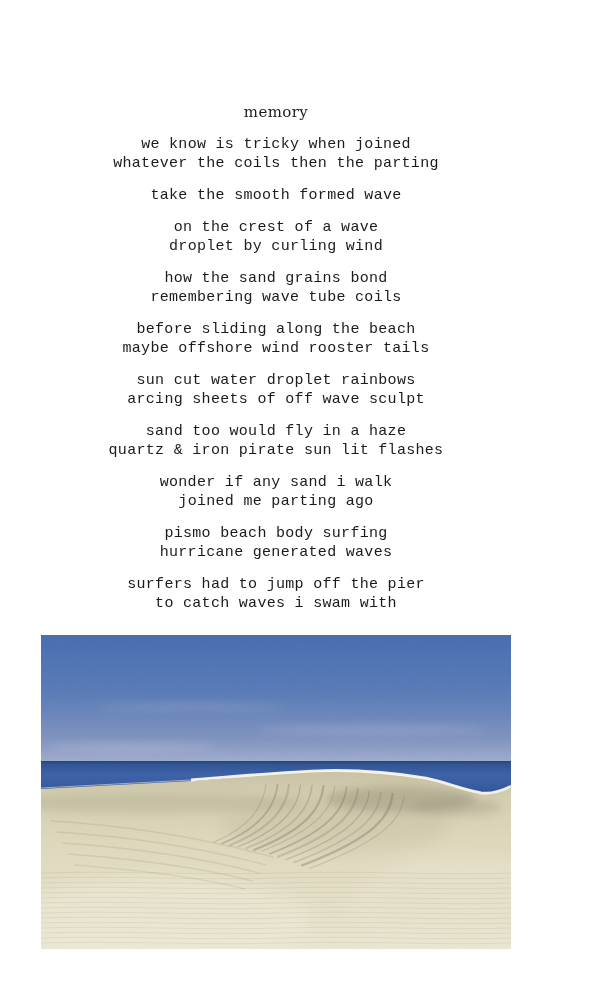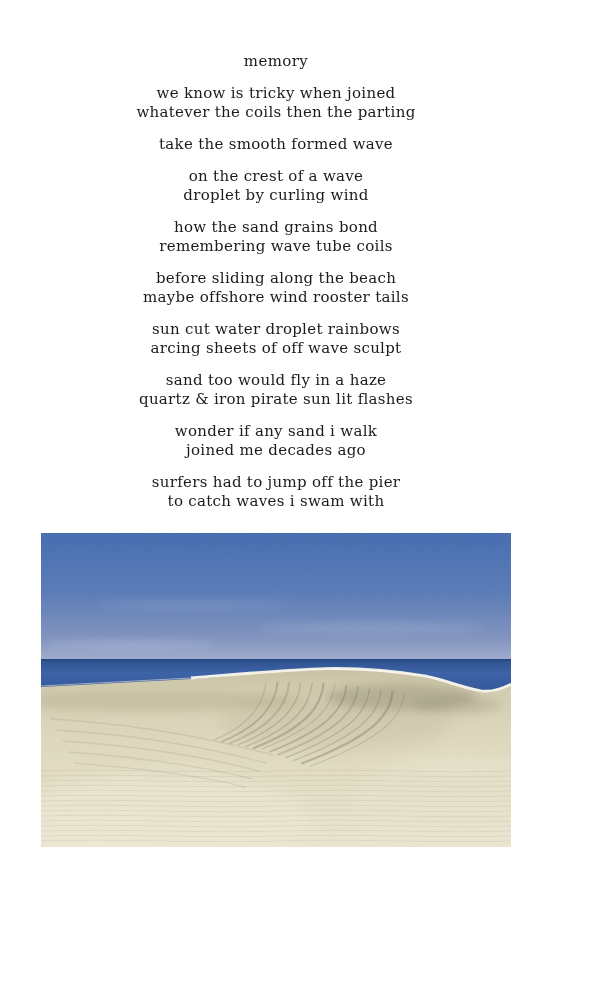"memory" .page { padding-top: 52px -> 103px }
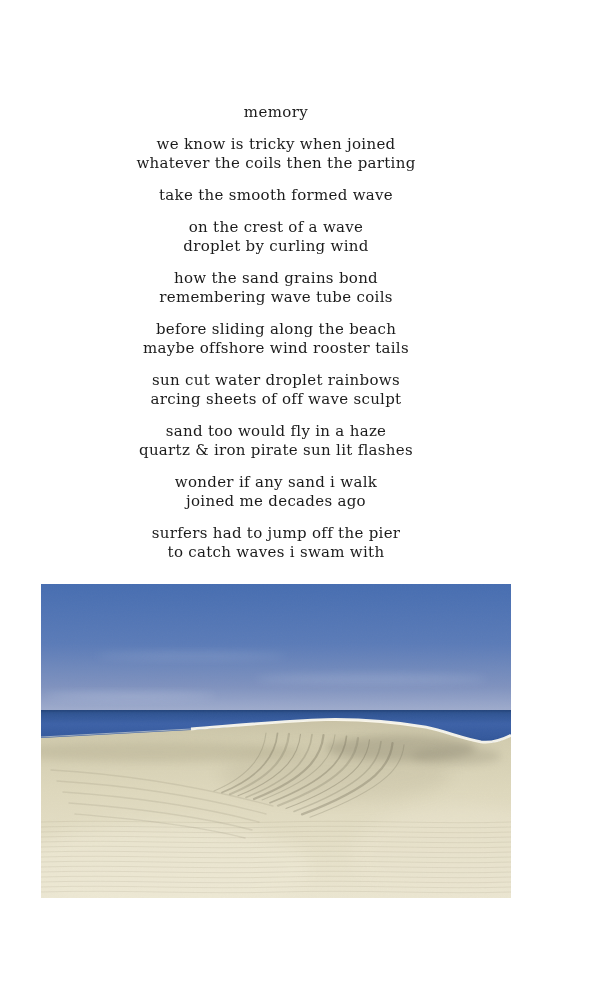"we know is tricky when" .poem-line { font-family: none -> Liberation Mono, monospace }
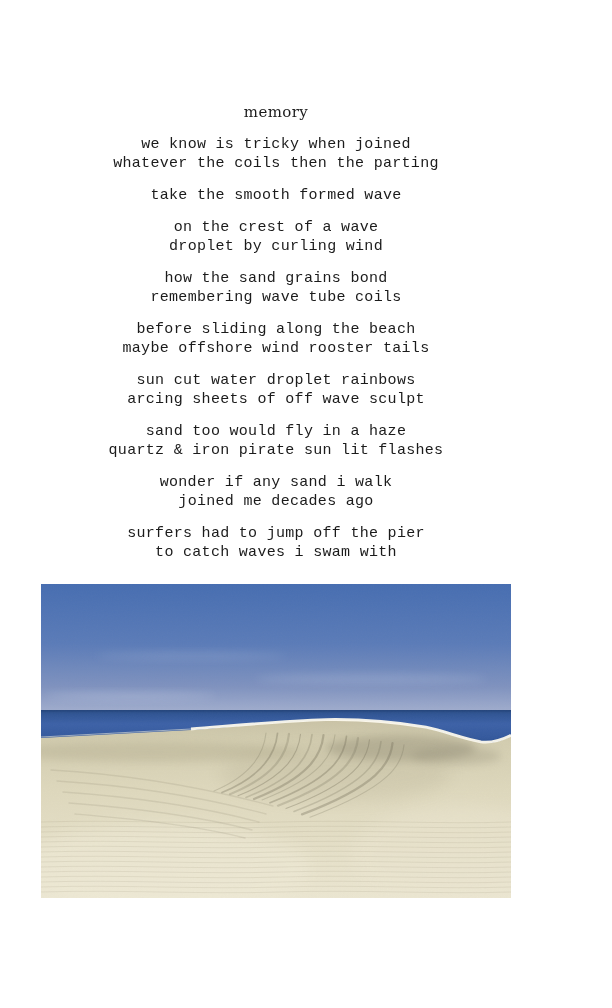"joined me decades ago" p.poem-line { text: decades -> parting }
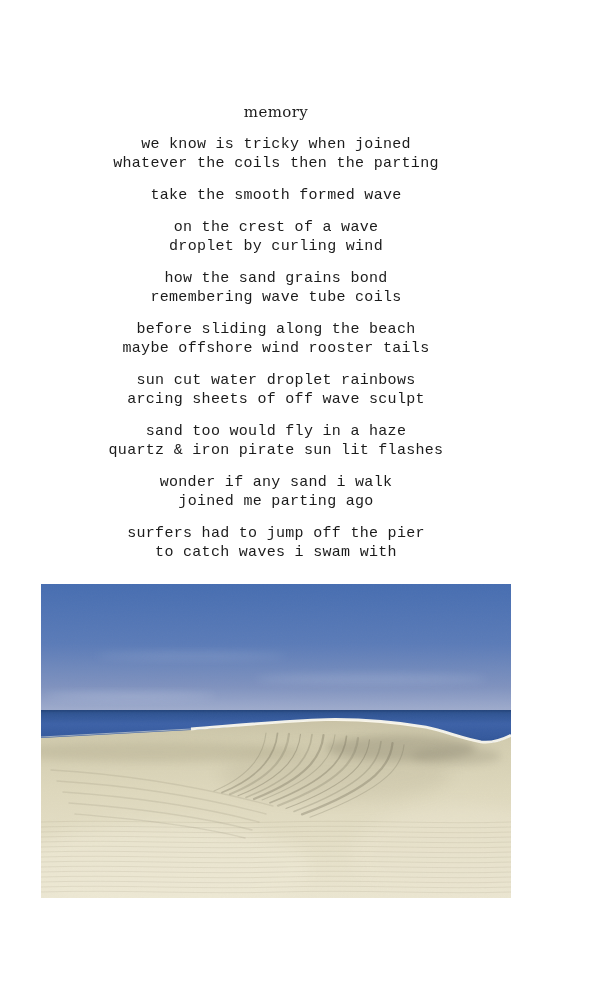"pismo beach body surfing" div.stanza { html: none -> <div> <p>pismo beach body surfing</p> <p>hurricane generated waves</p> </div> }
